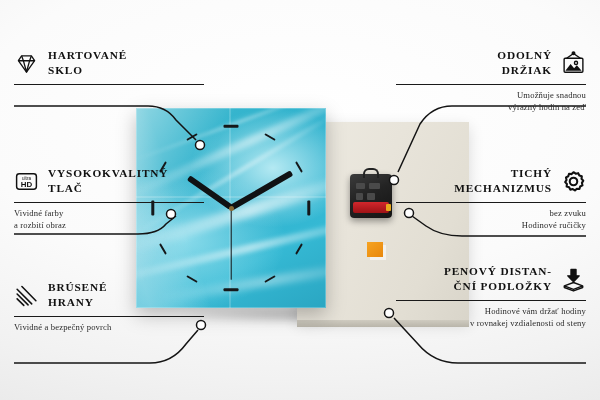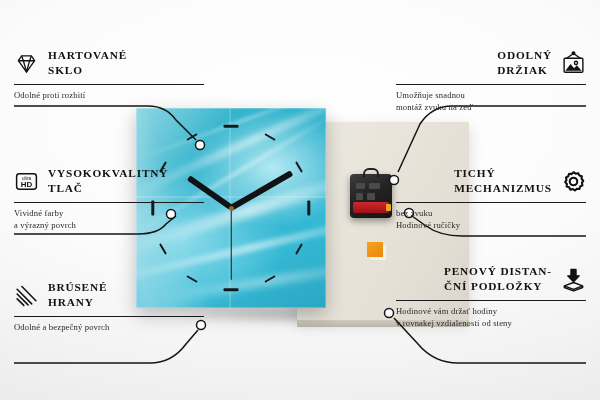"ODOLNÝ" .feat.right { text-align: left -> right }
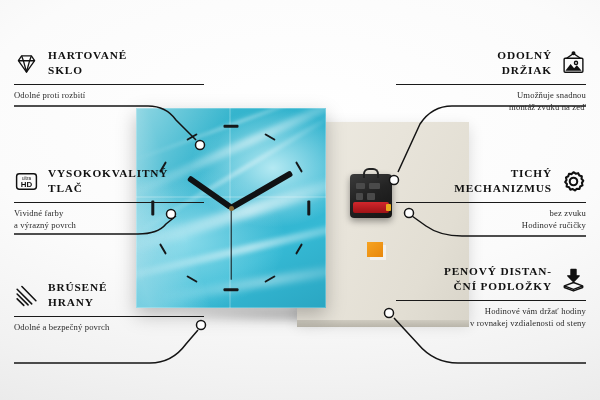"Odolné proti rozbití" div { html: <div>Odolné proti rozbití</div> -> none }
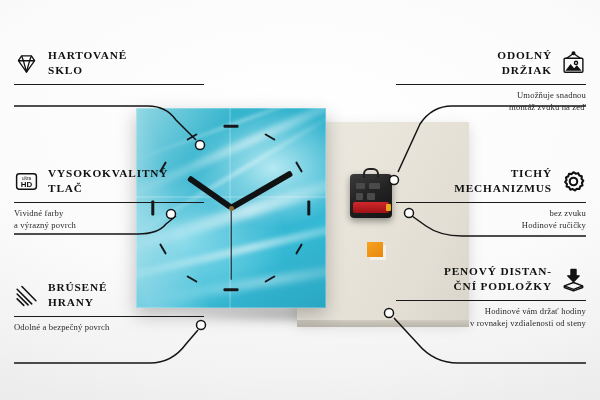"montáž zvuku na zeď" div { text: montáž zvuku -> výrazný hodin }
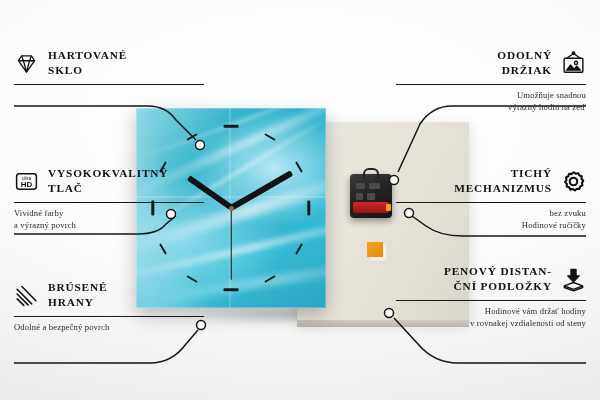"a výrazný povrch" div { text: výrazný povrch -> rozbití obraz }
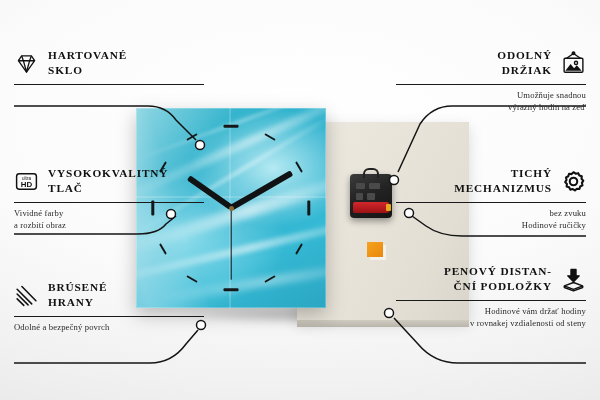"Odolné a bezpečný povrch" div { text: Odolné -> Vividné }
